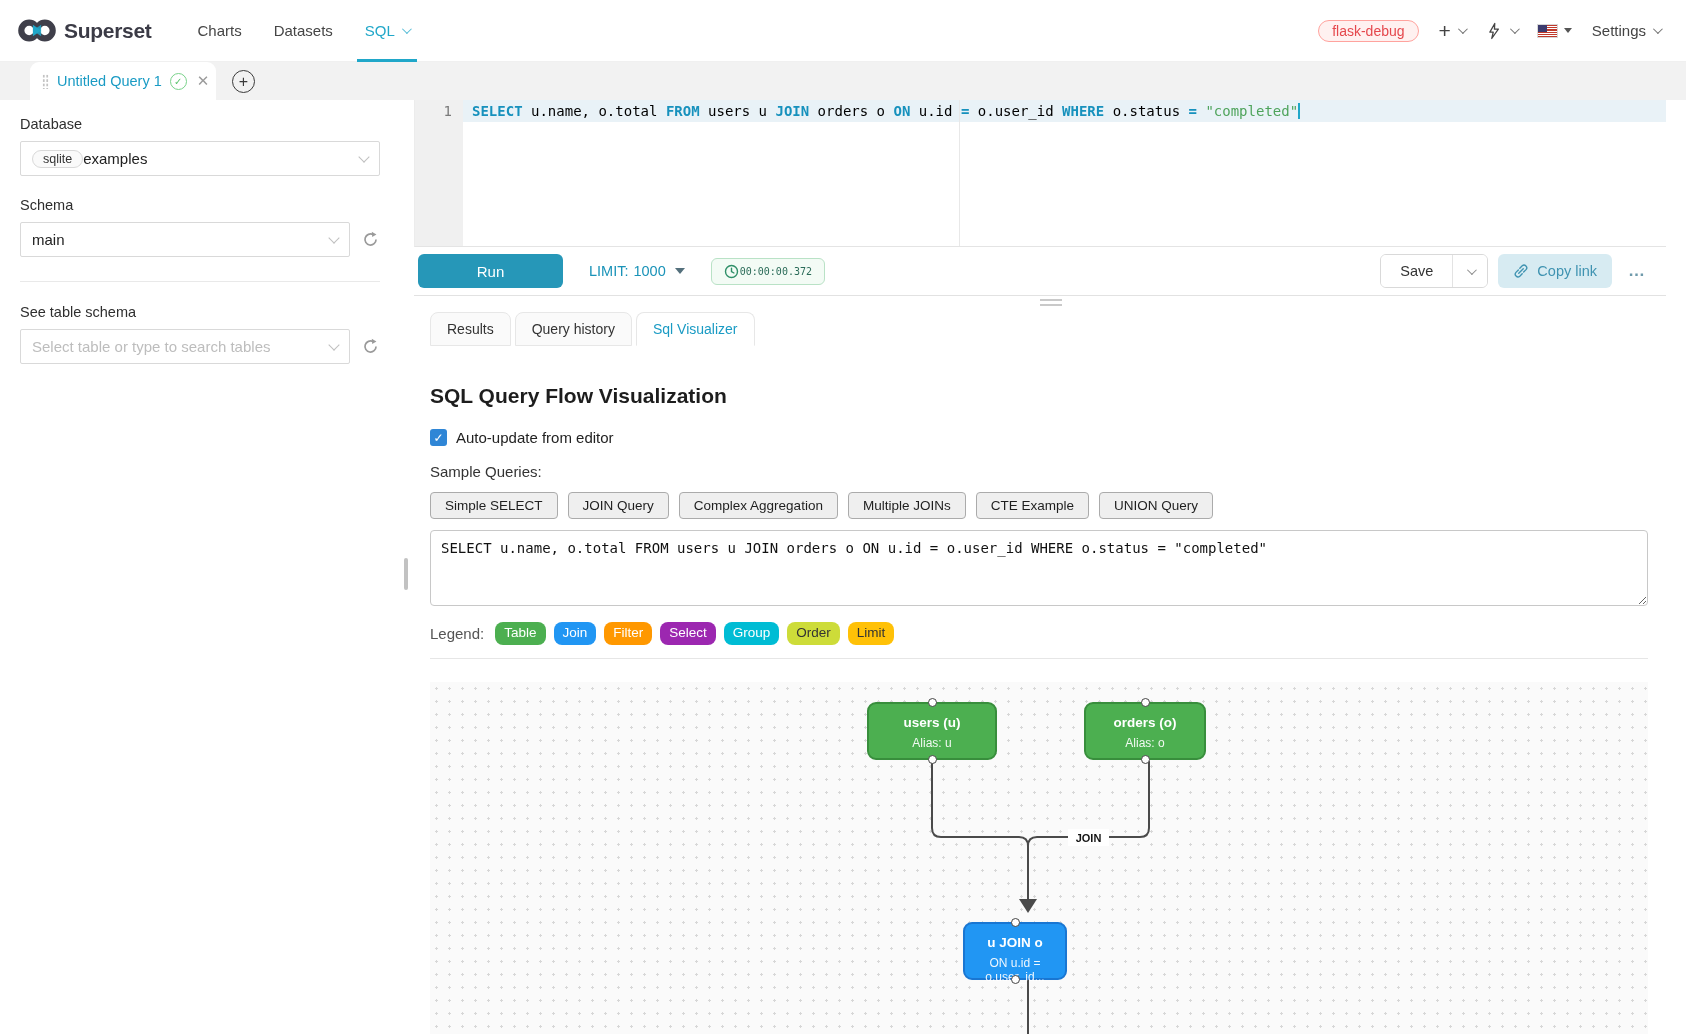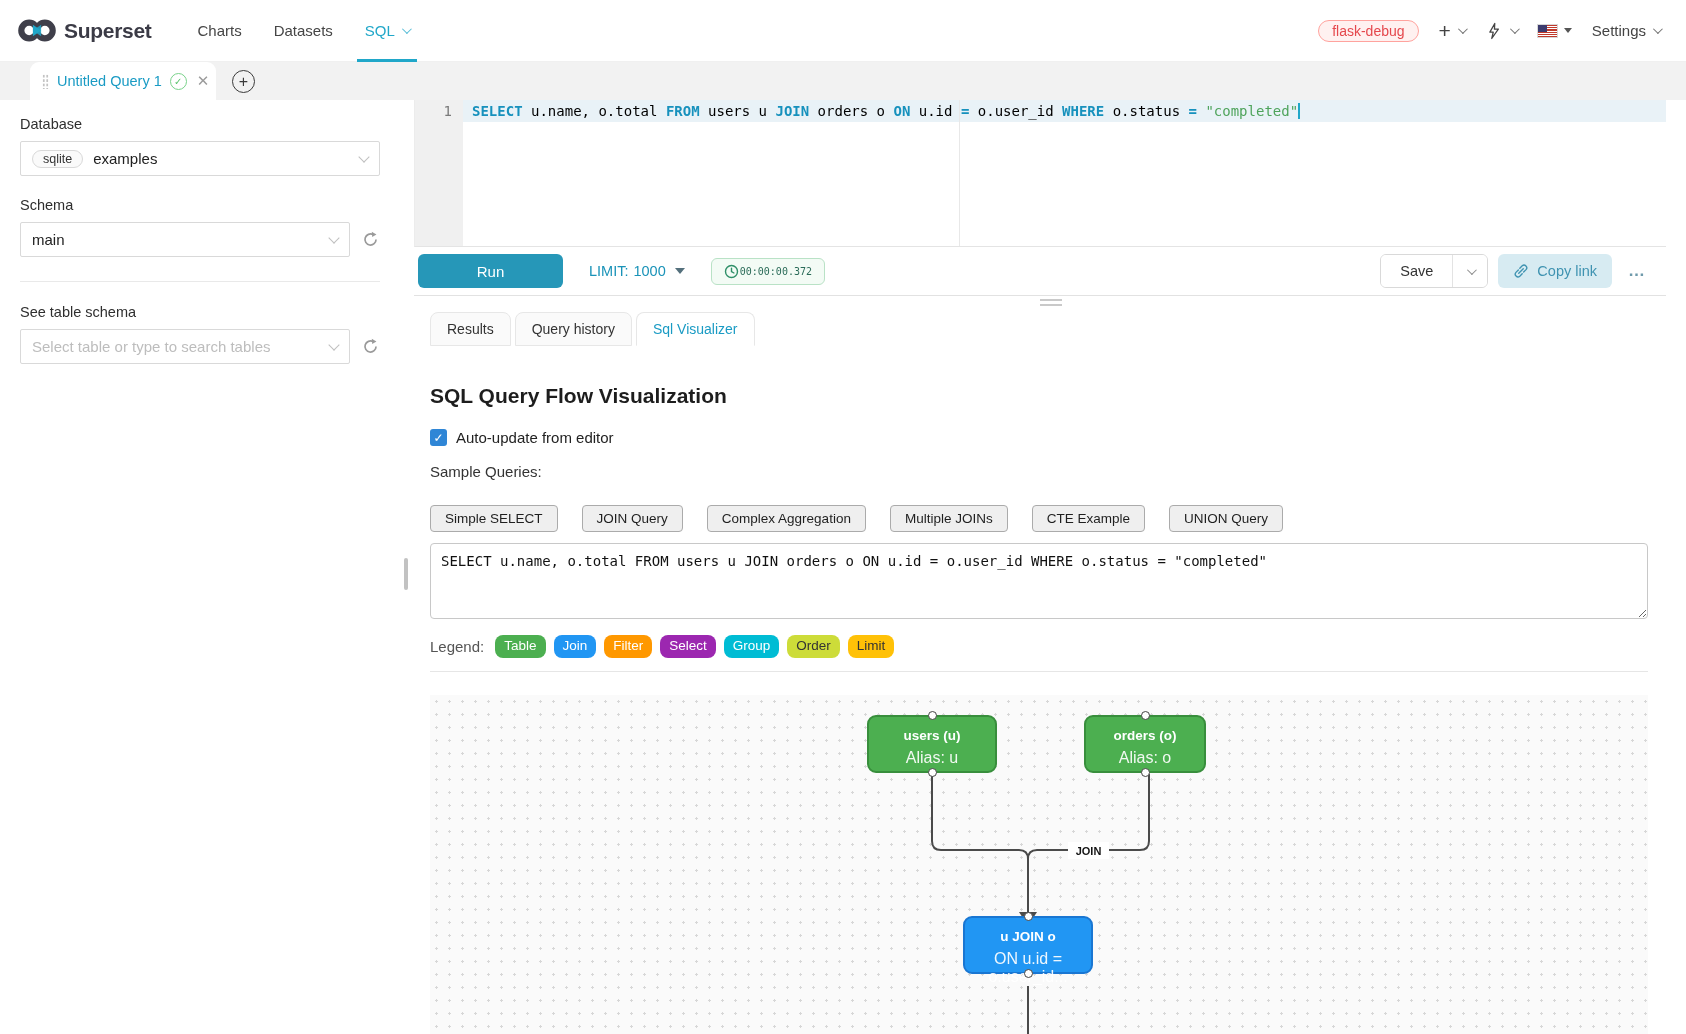"sqlite" .sel-box { gap: 10px -> none }
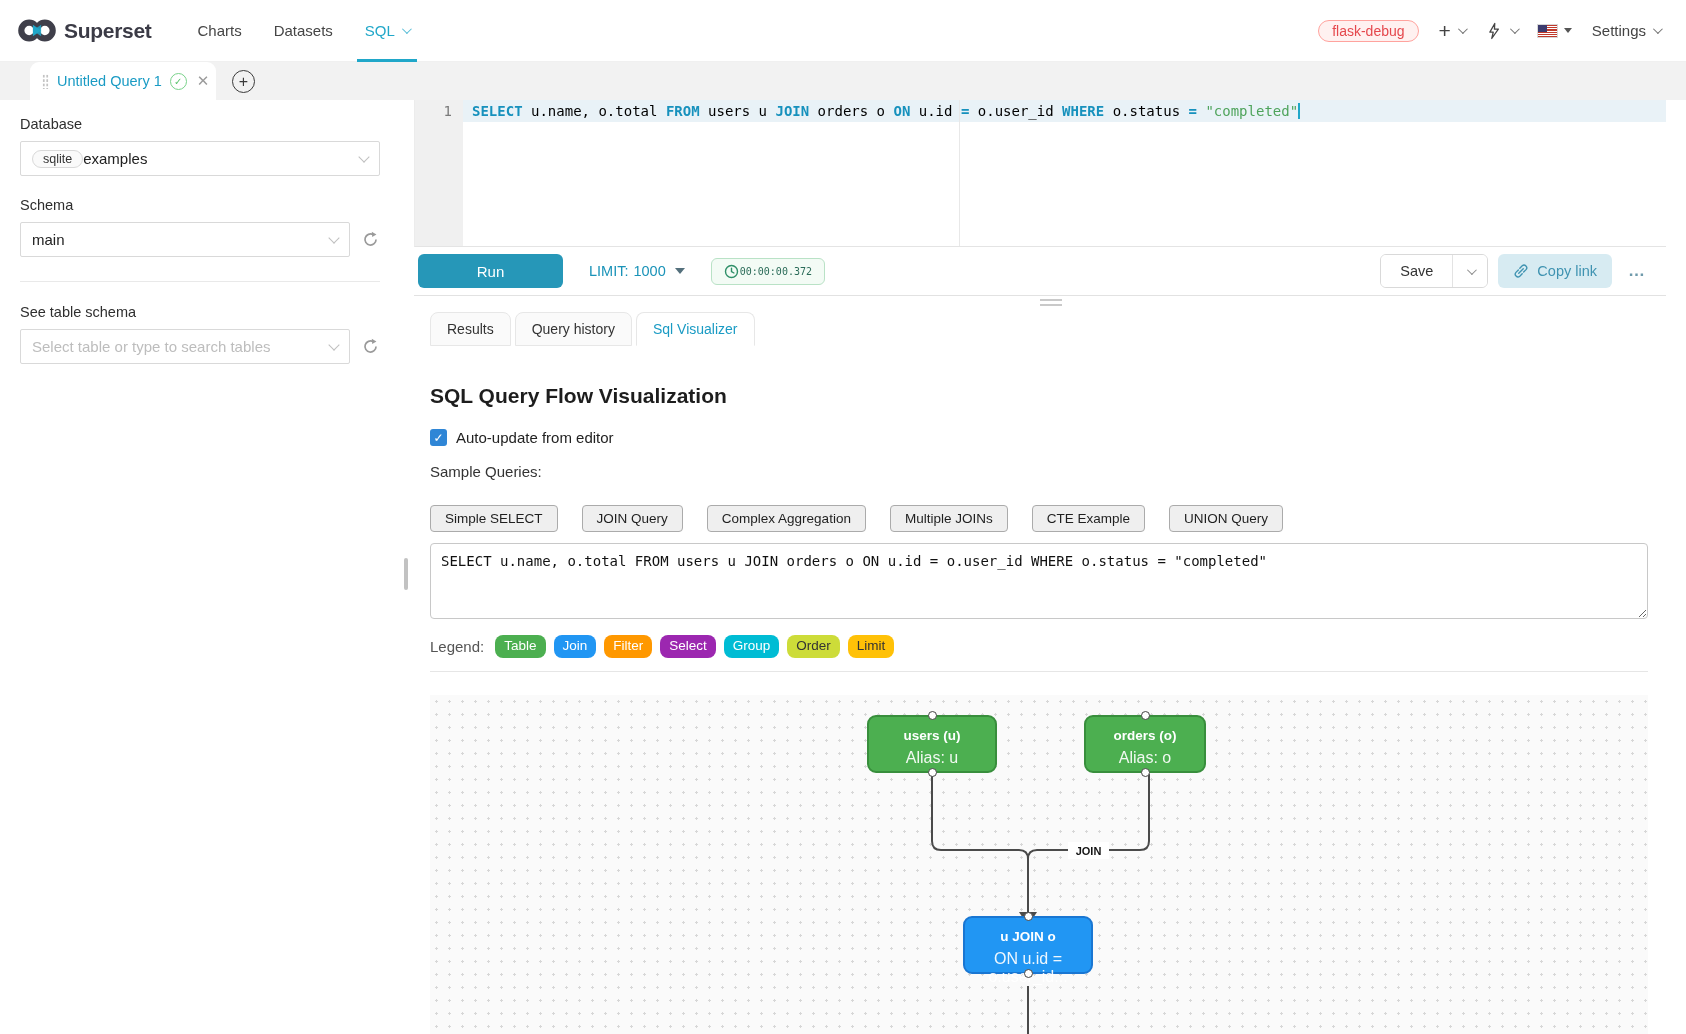"Simple SELECT" .sample-btns { gap: 24px -> 10px; margin-top: 25px -> 12px }
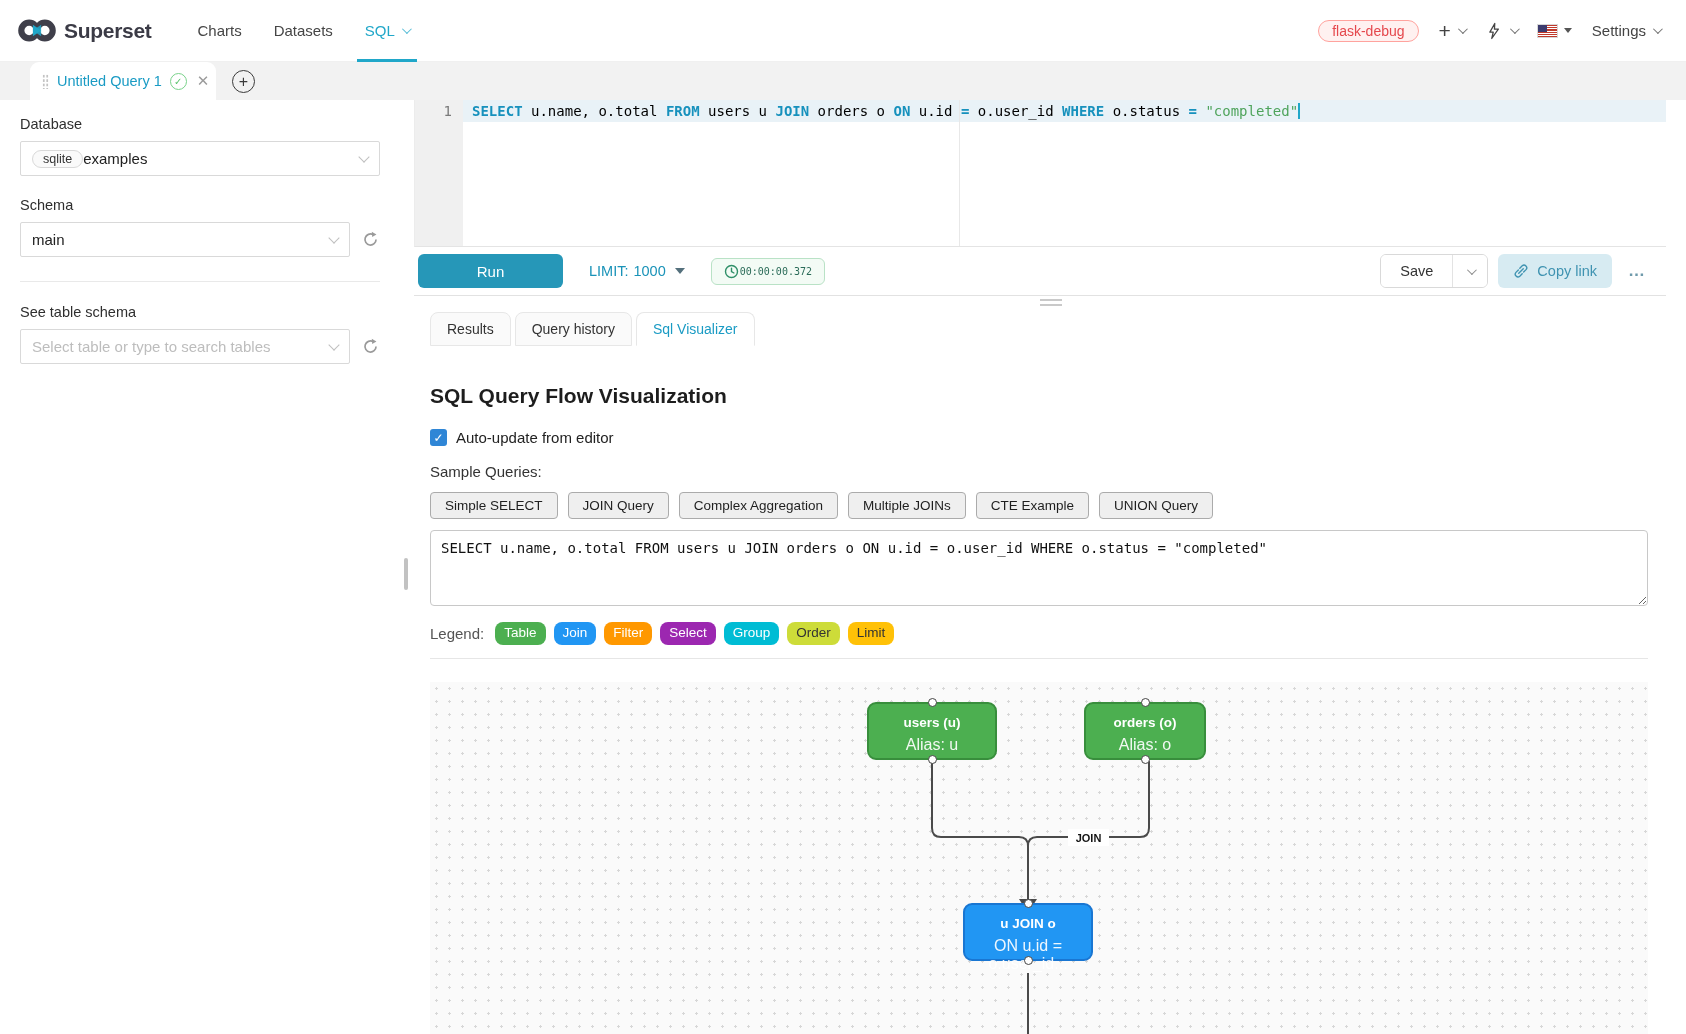"Alias: u" .fnode-sub { font-size: 16px -> 12px }
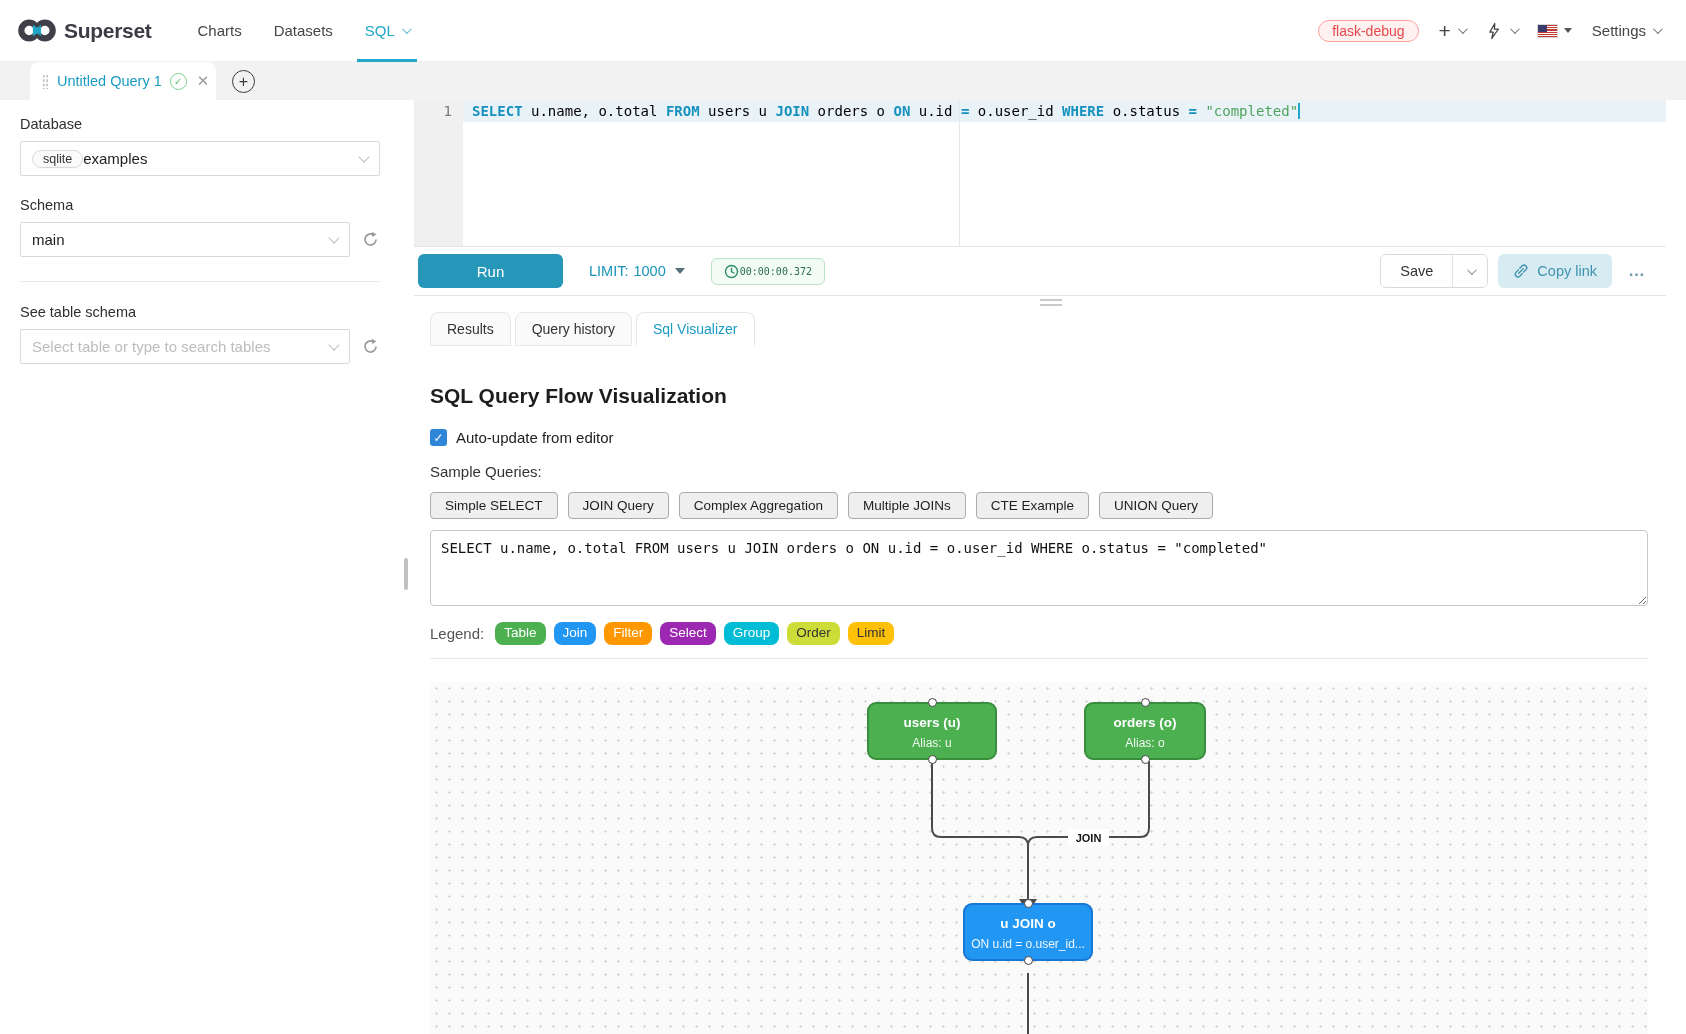"u JOIN o" div.fnode { top: 221px -> 240px; width: 130px -> 104px }
